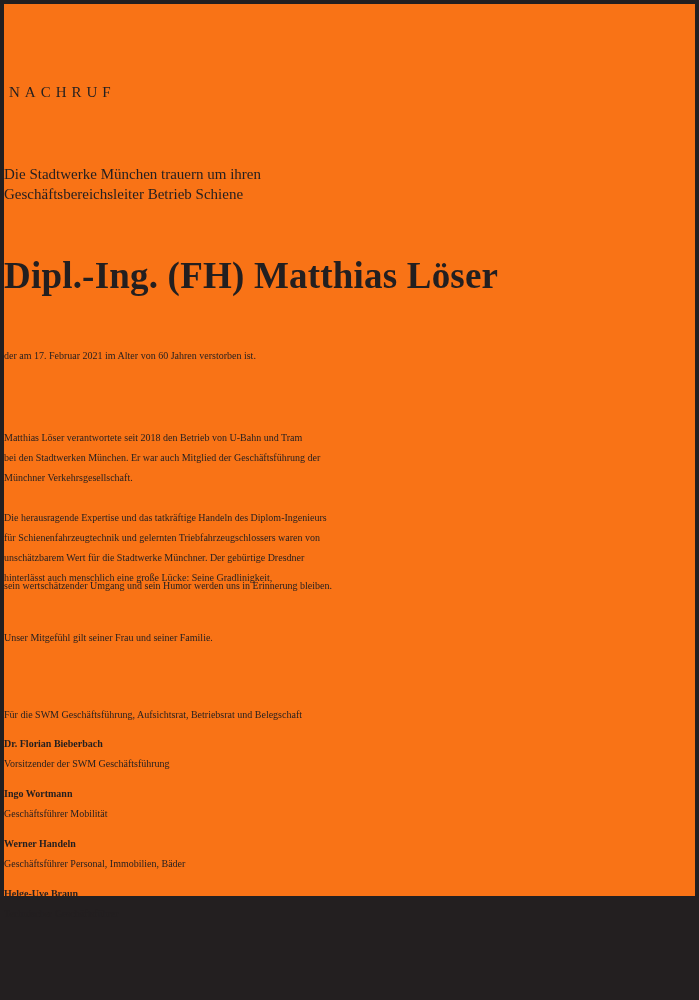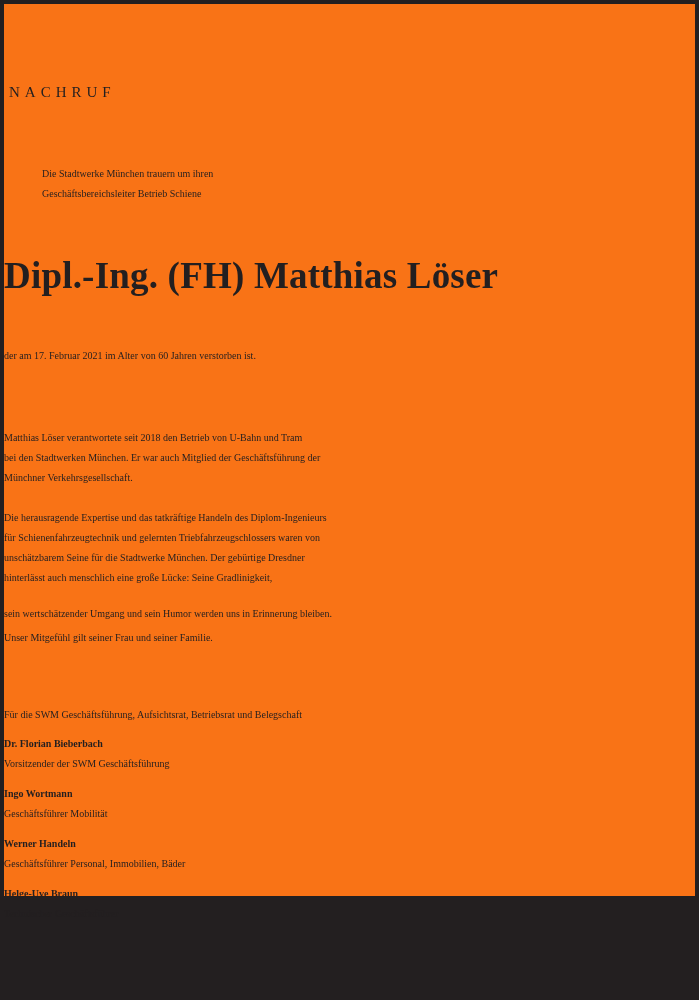"Die Stadtwerke München trauern um" .intro { font-size: 10px -> 15px; padding-left: 38px -> none }
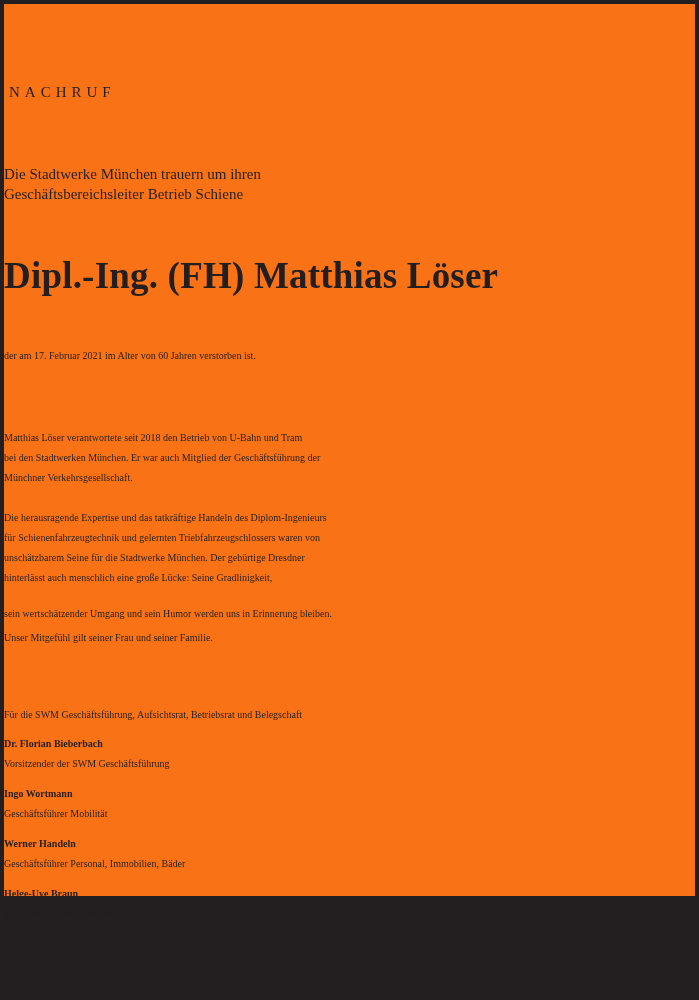"unschätzbarem Seine für die Stadtwerke" div.line { text: Seine für die Stadtwerke München -> Wert für die Stadtwerke Münchner }
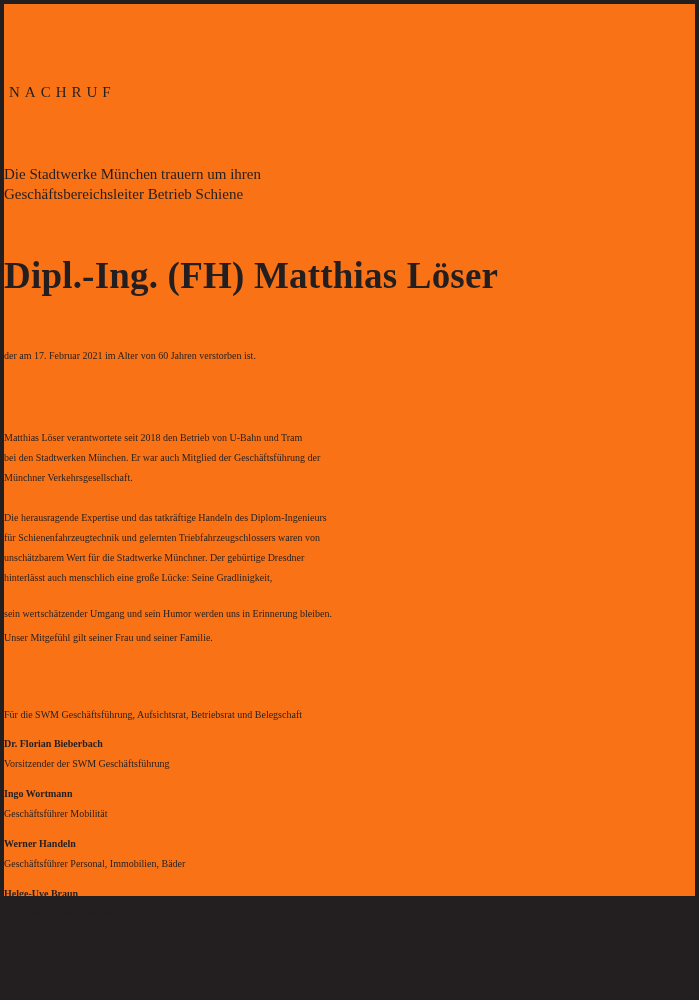"sein wertschätzender Umgang und sein" div.line { top: 600px -> 572px }
